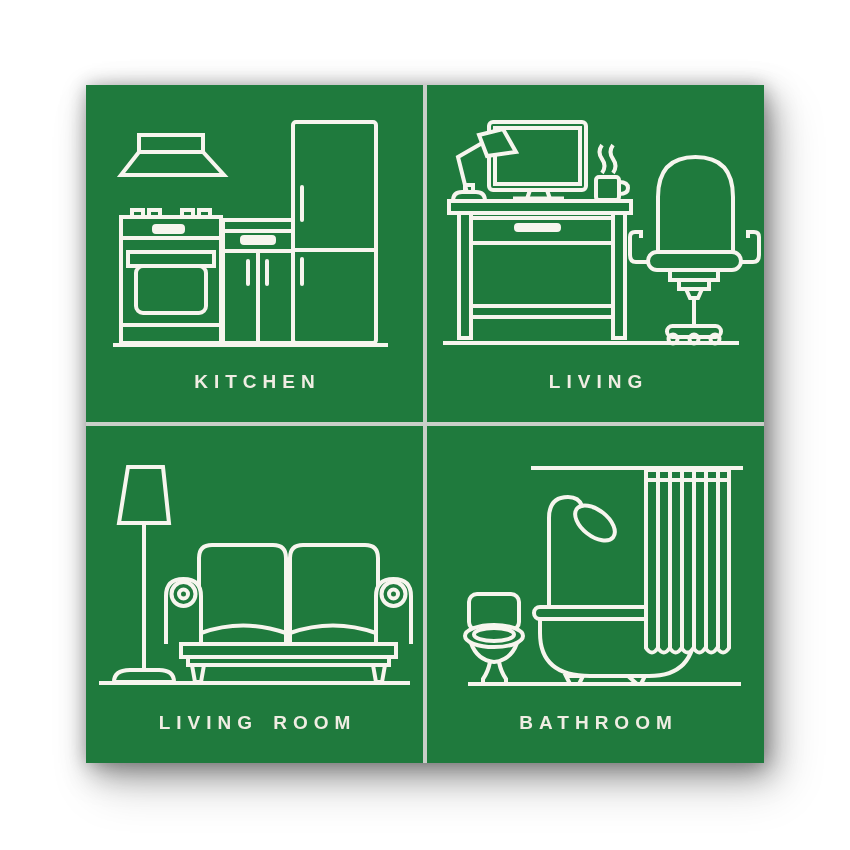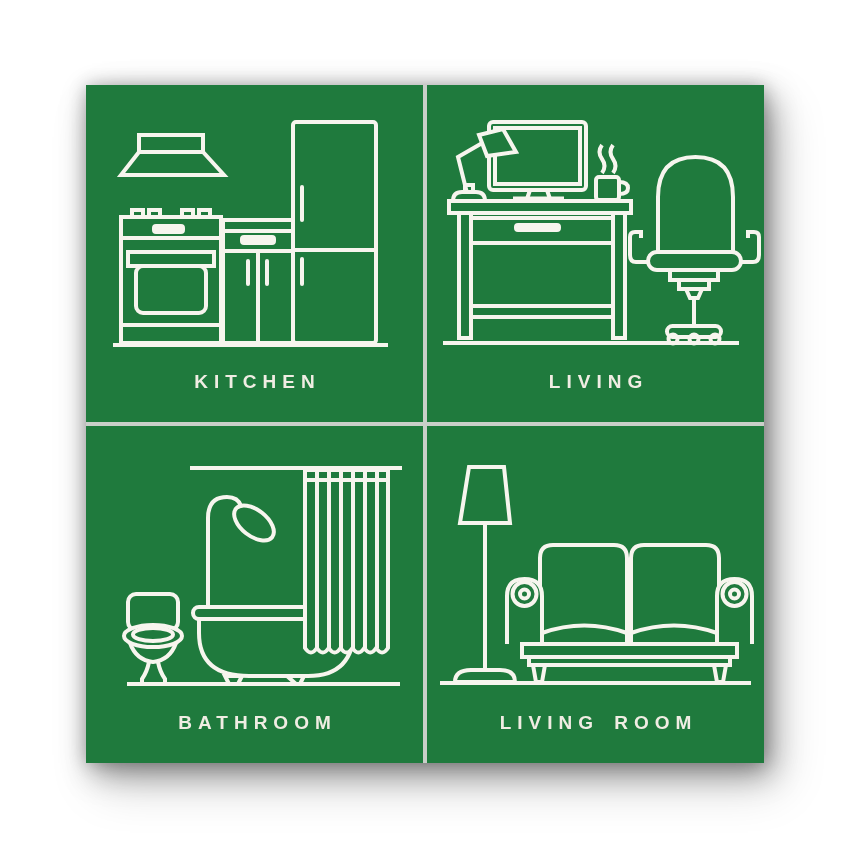"BATHROOM" div.tile { order: before "LIVING ROOM" -> after "LIVING ROOM" }
